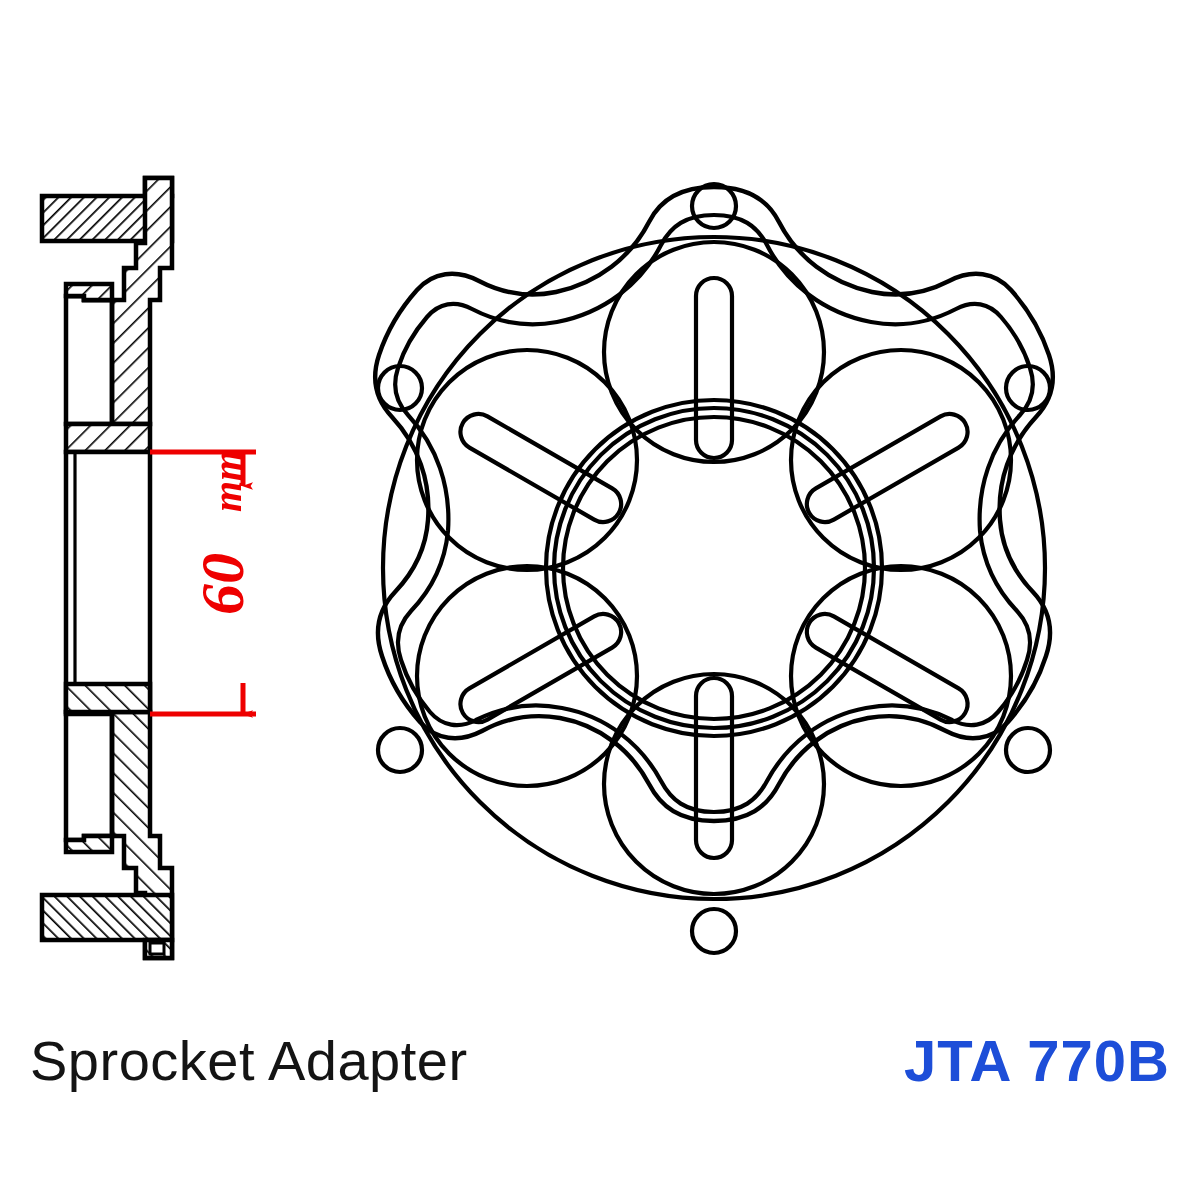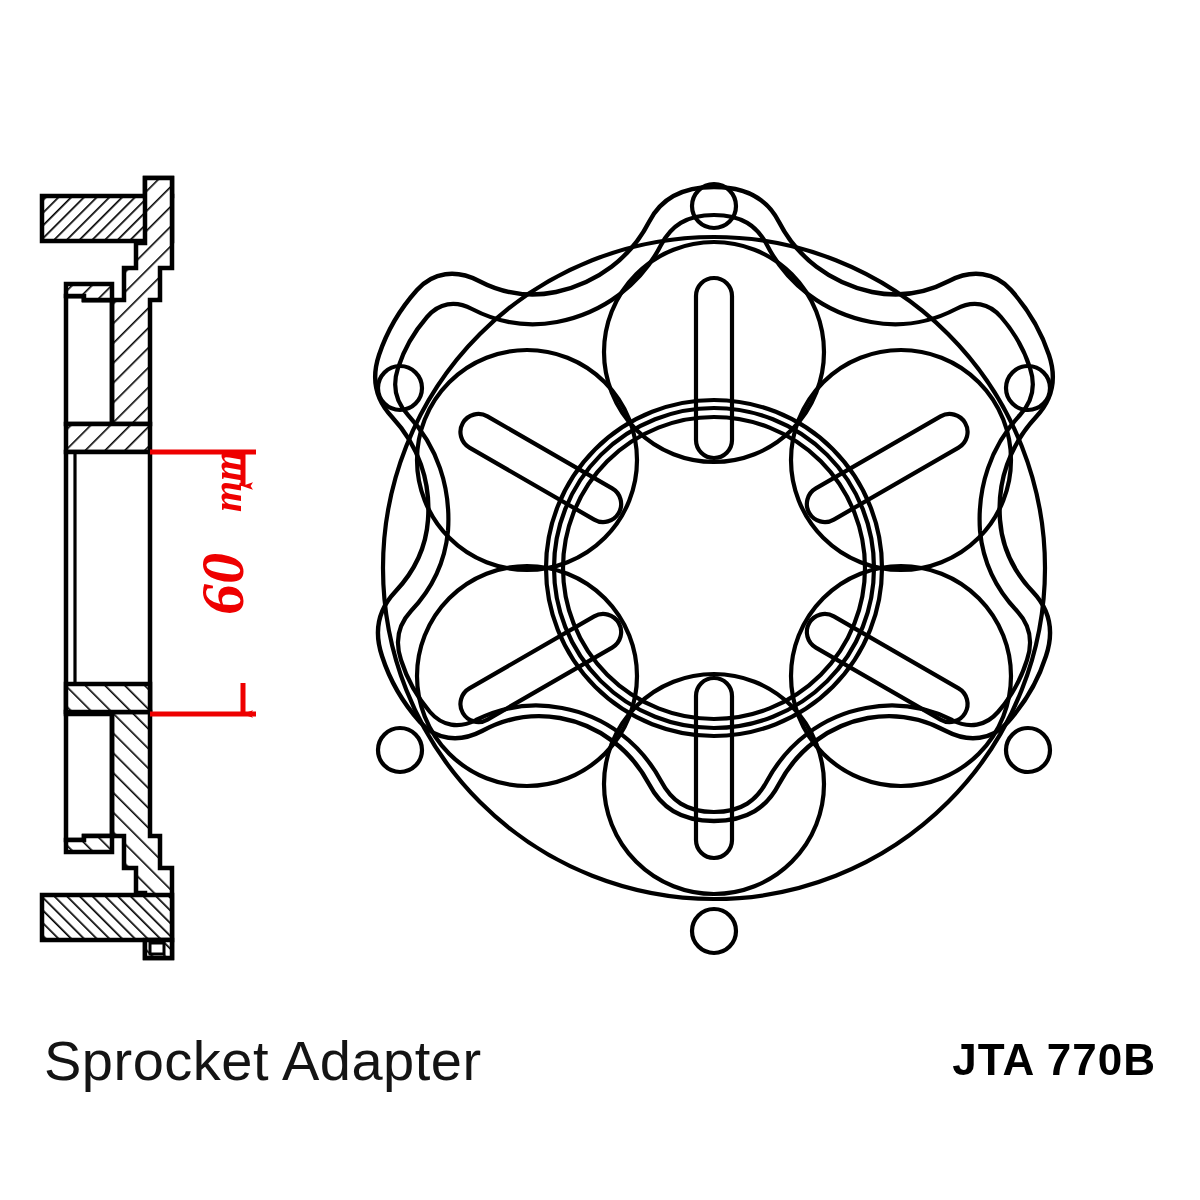"Sprocket Adapter" .caption-row { padding: 0 44px -> 0 30px }
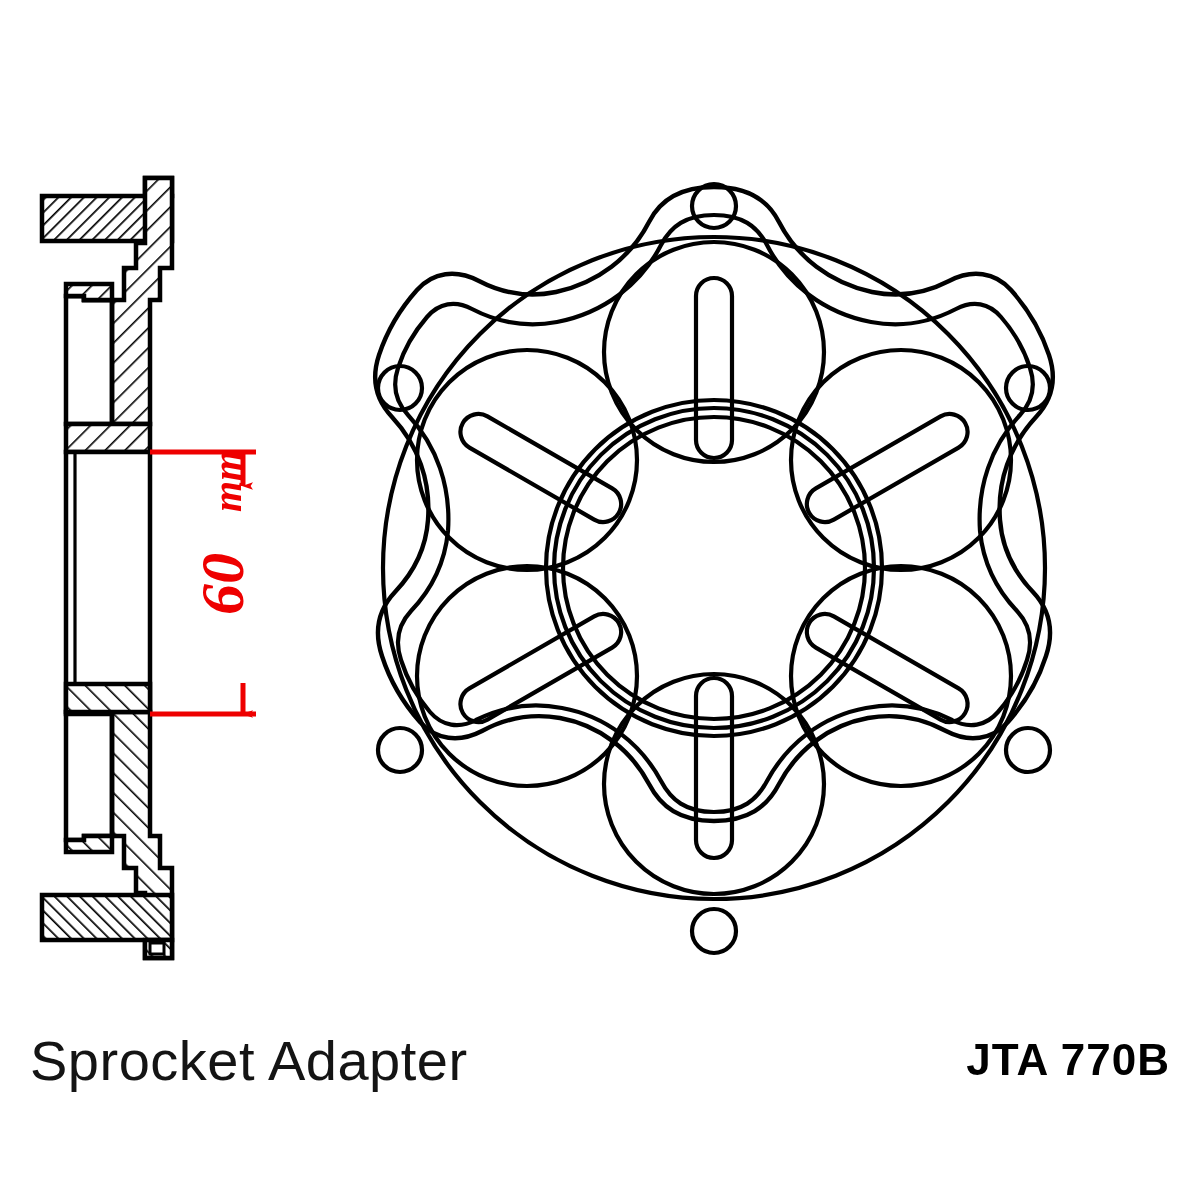"JTA 770B" .part-number { color: #000000 -> #1d4ed8; font-size: 44px -> 58px }
